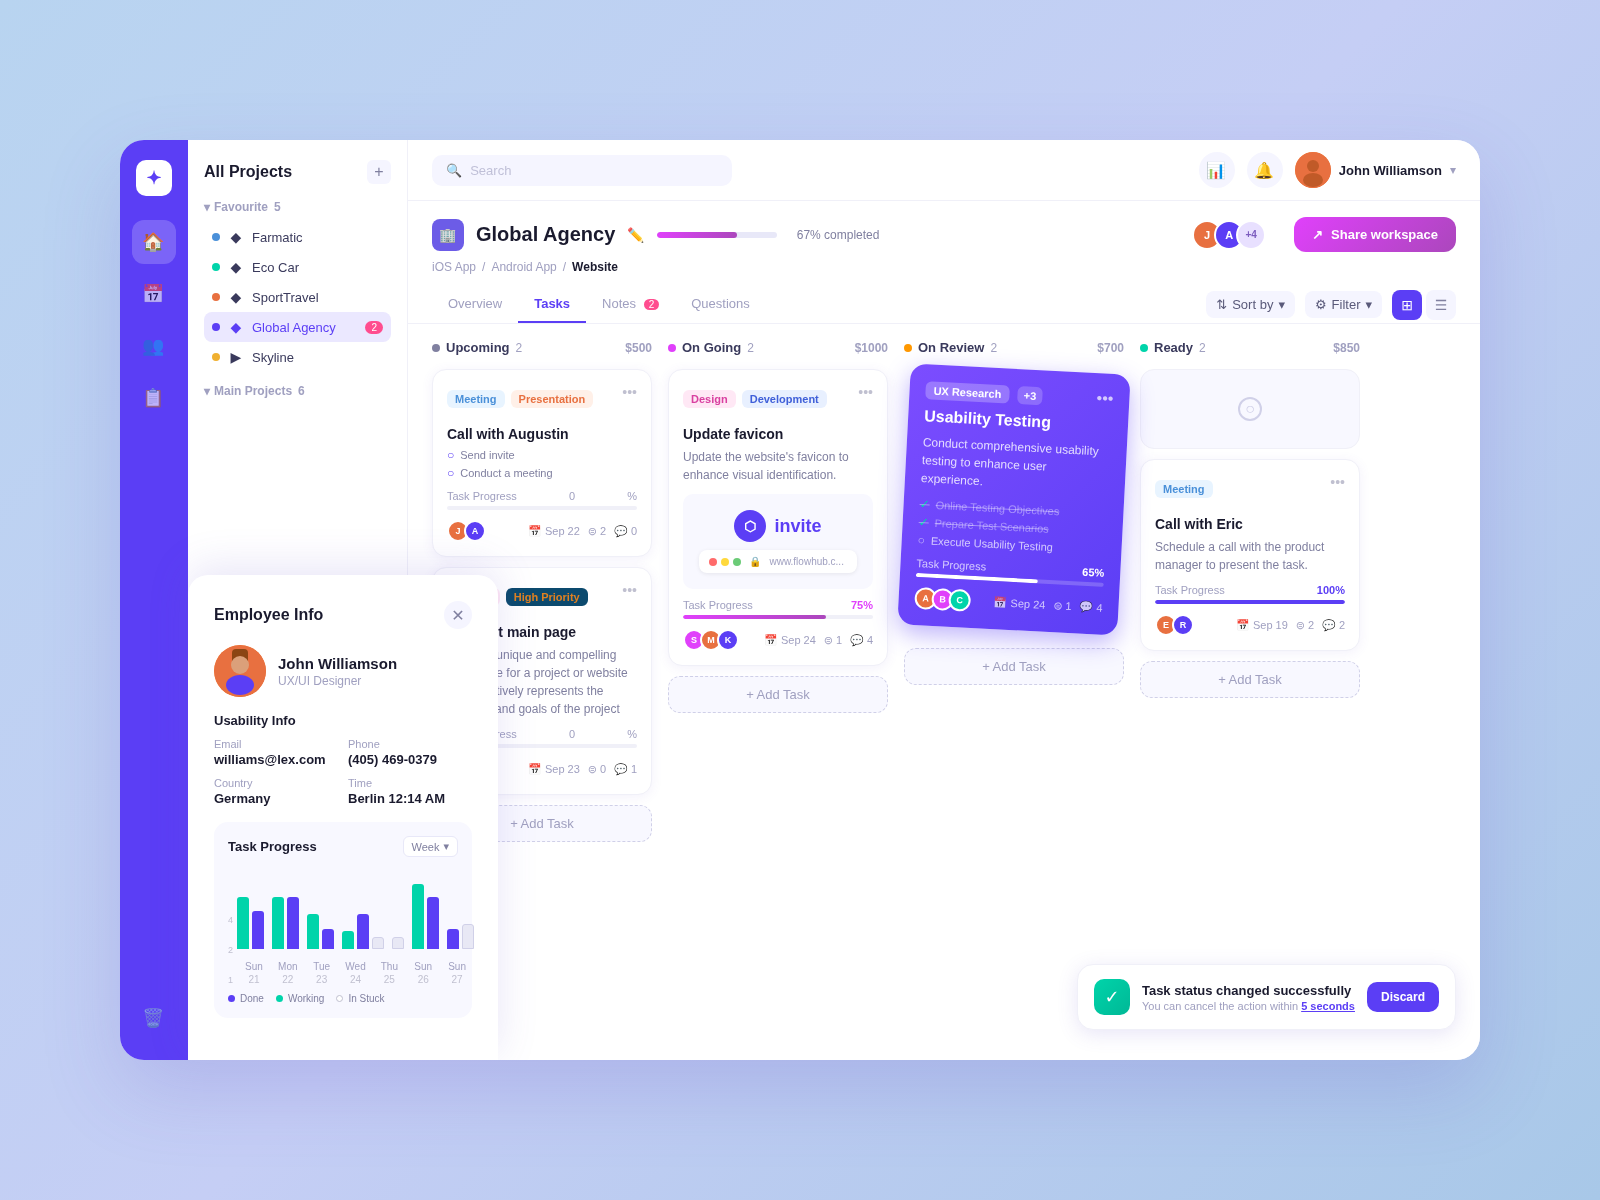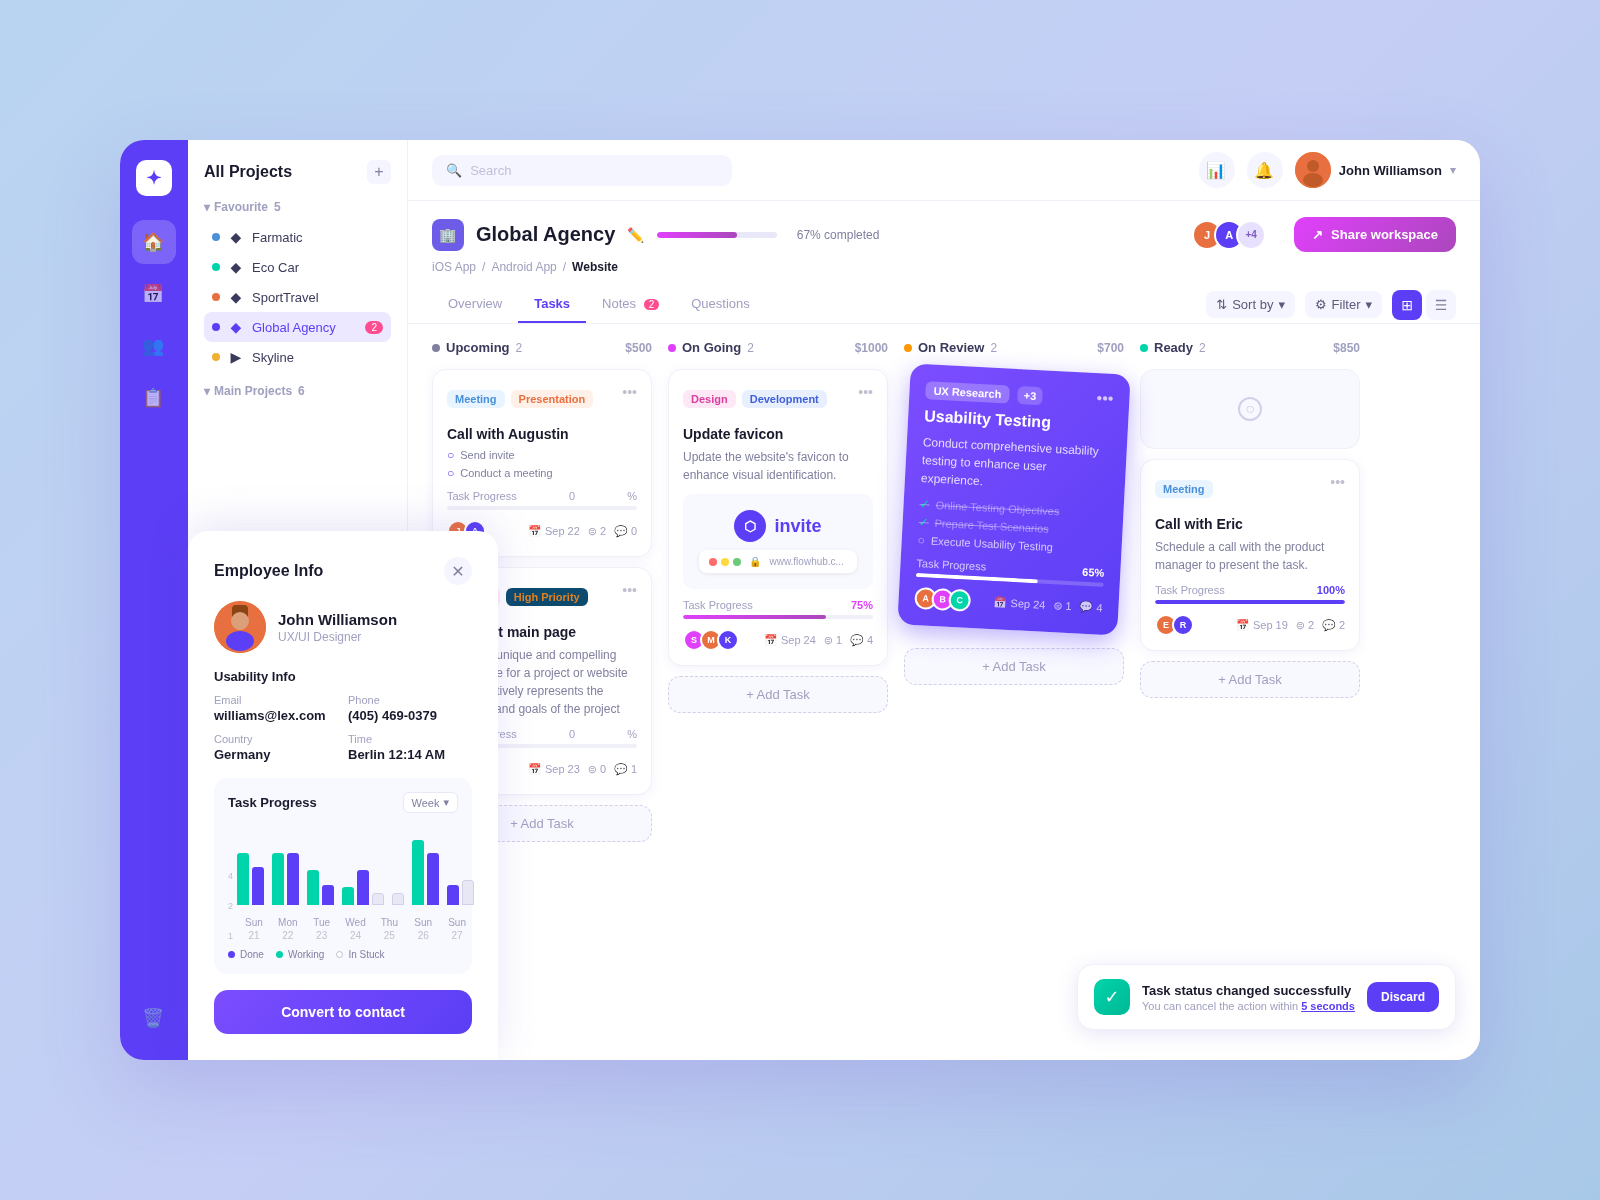"Convert to contact" button.convert-btn { html: <button>Convert to contact</button> -> none }
